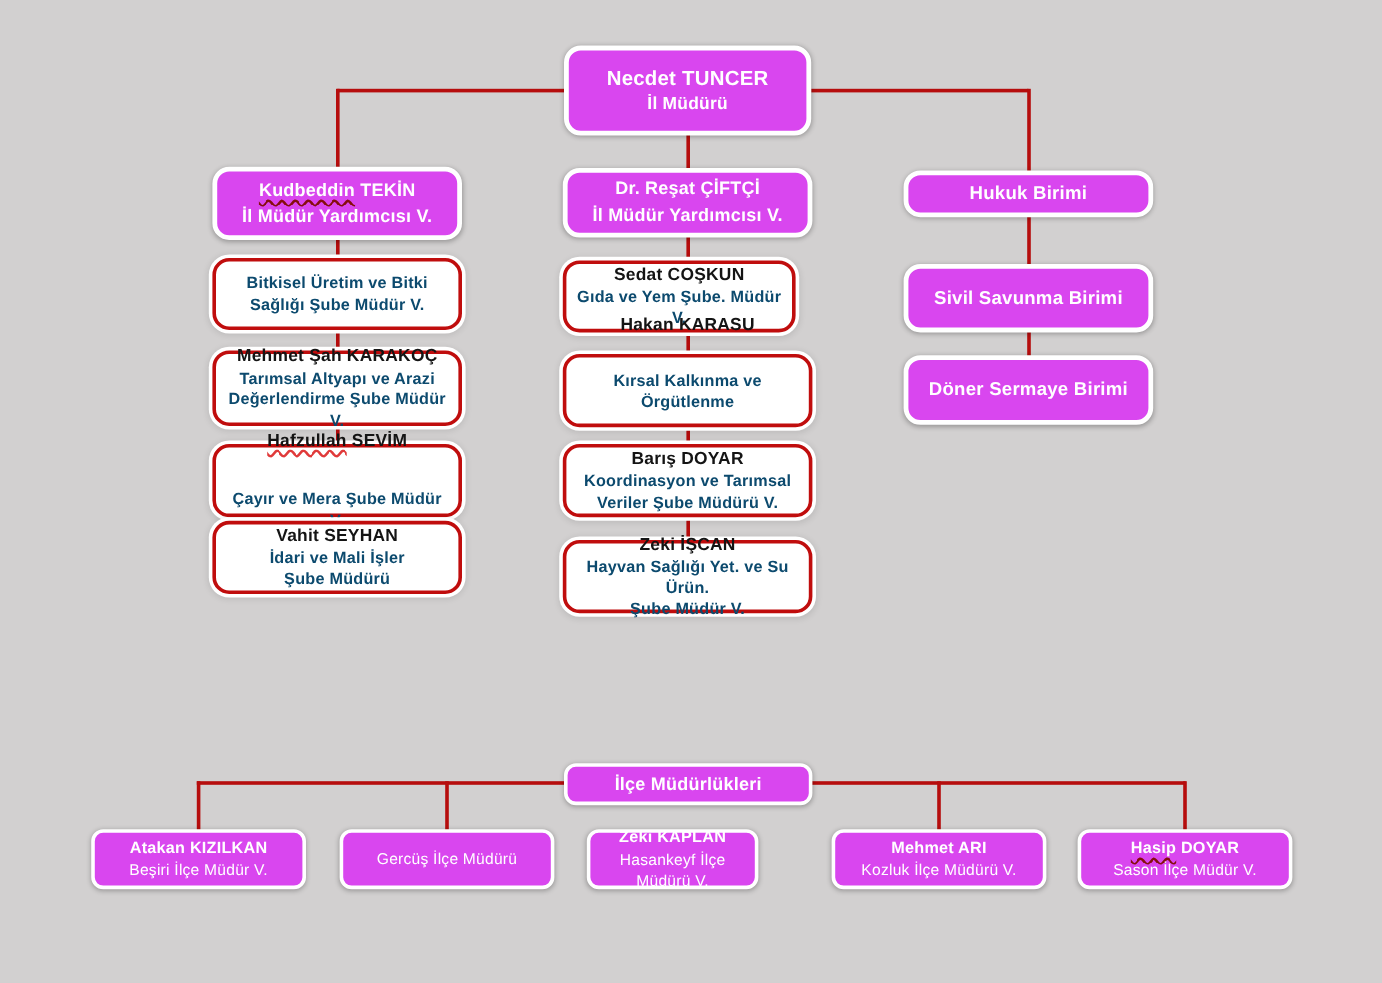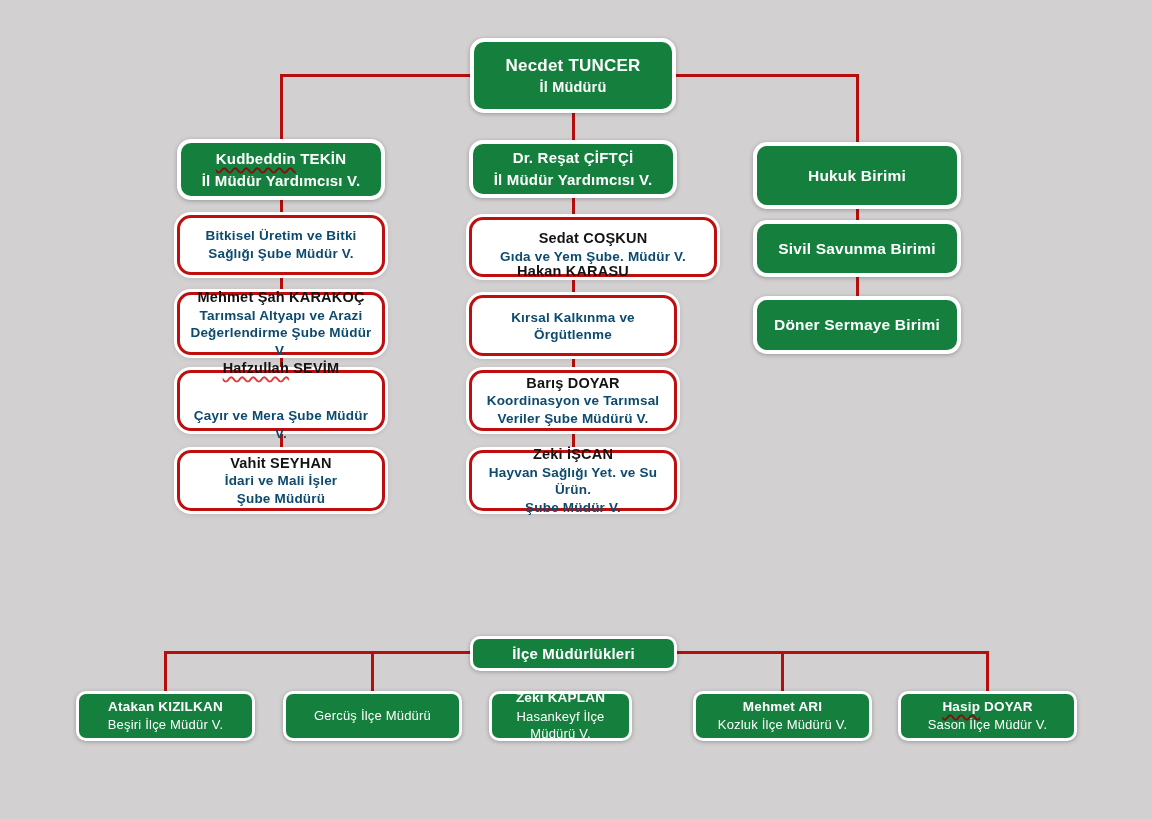"Necdet TUNCER" .red-box { background: #15803d -> #d946ef }
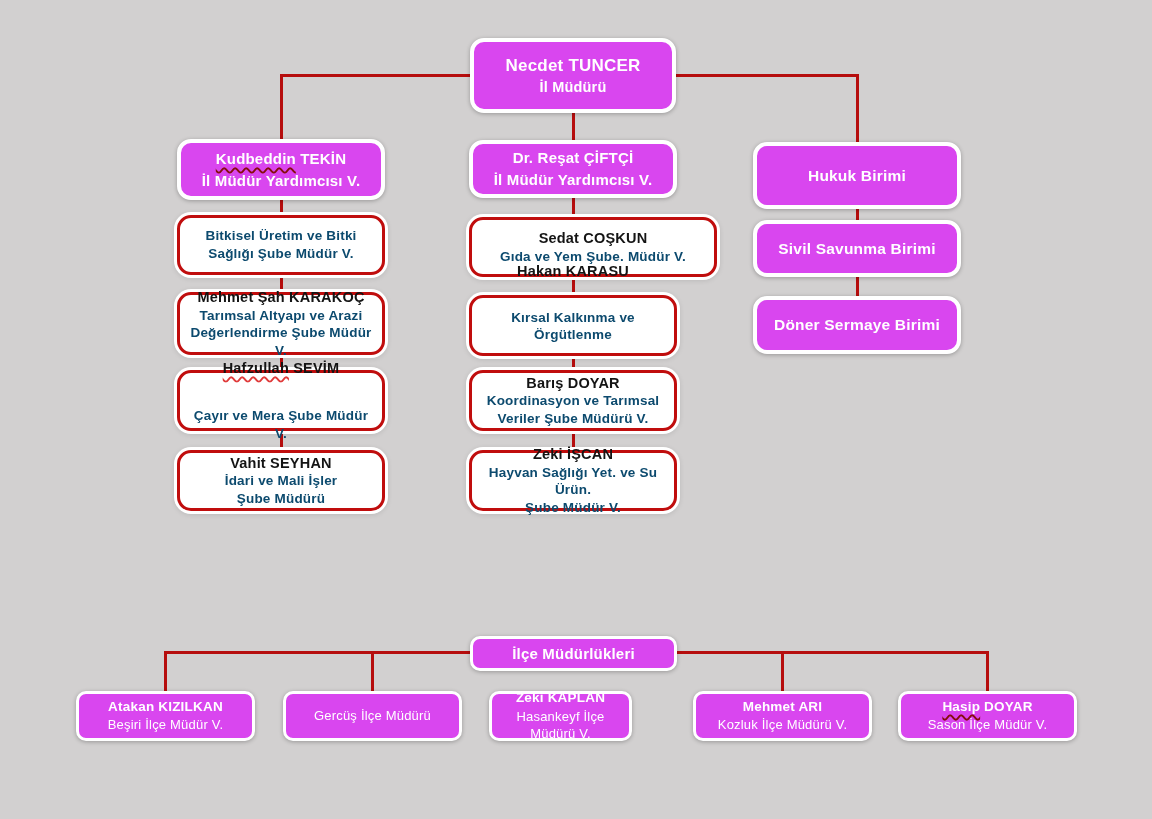"Hukuk Birimi" div.box { height: 67px -> 39px }
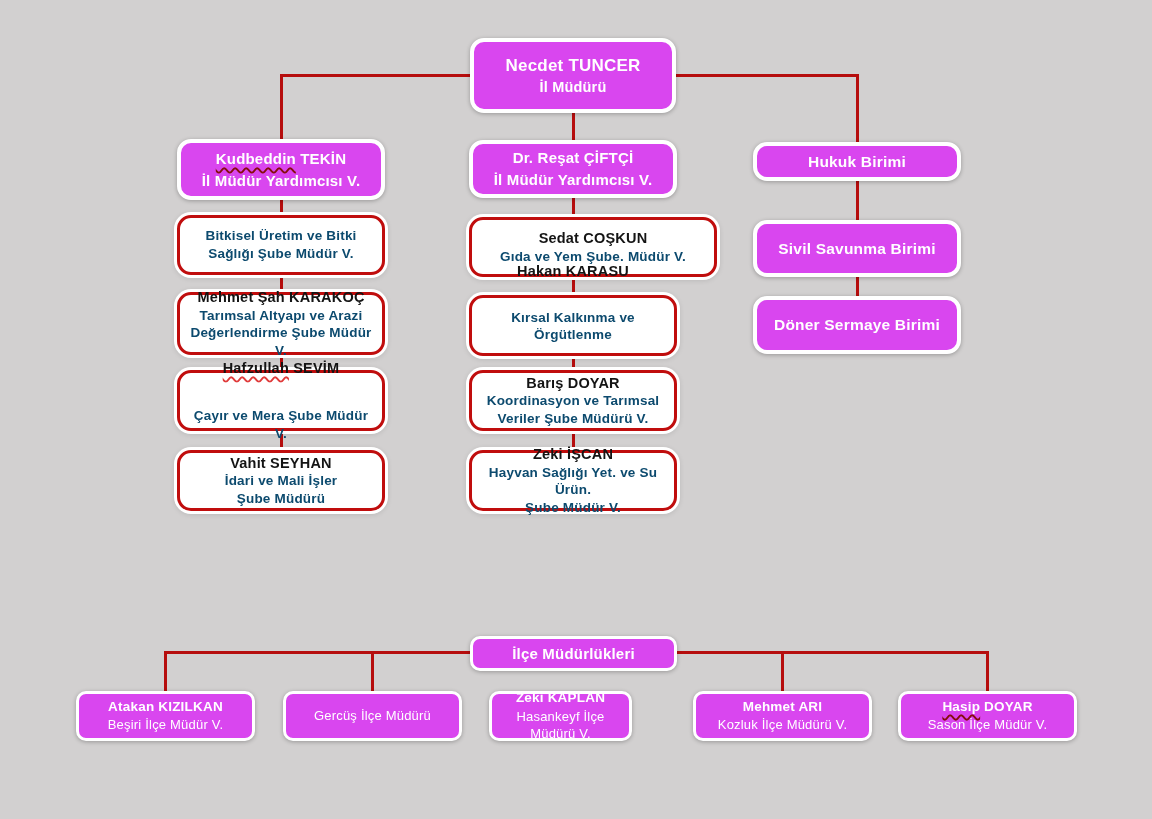"Sedat COŞKUN" div.box { width: 248px -> 194px }
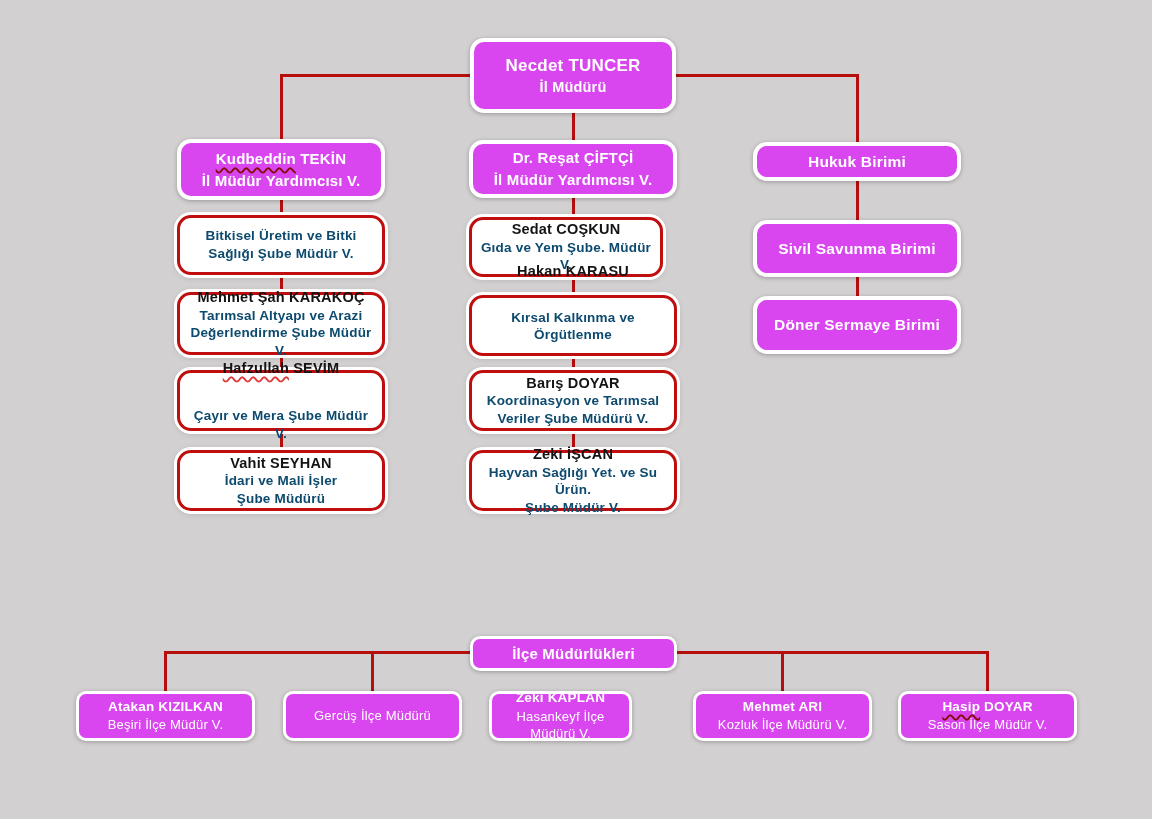"Vahit SEYHAN" div.box { top: 450px -> 434px }
